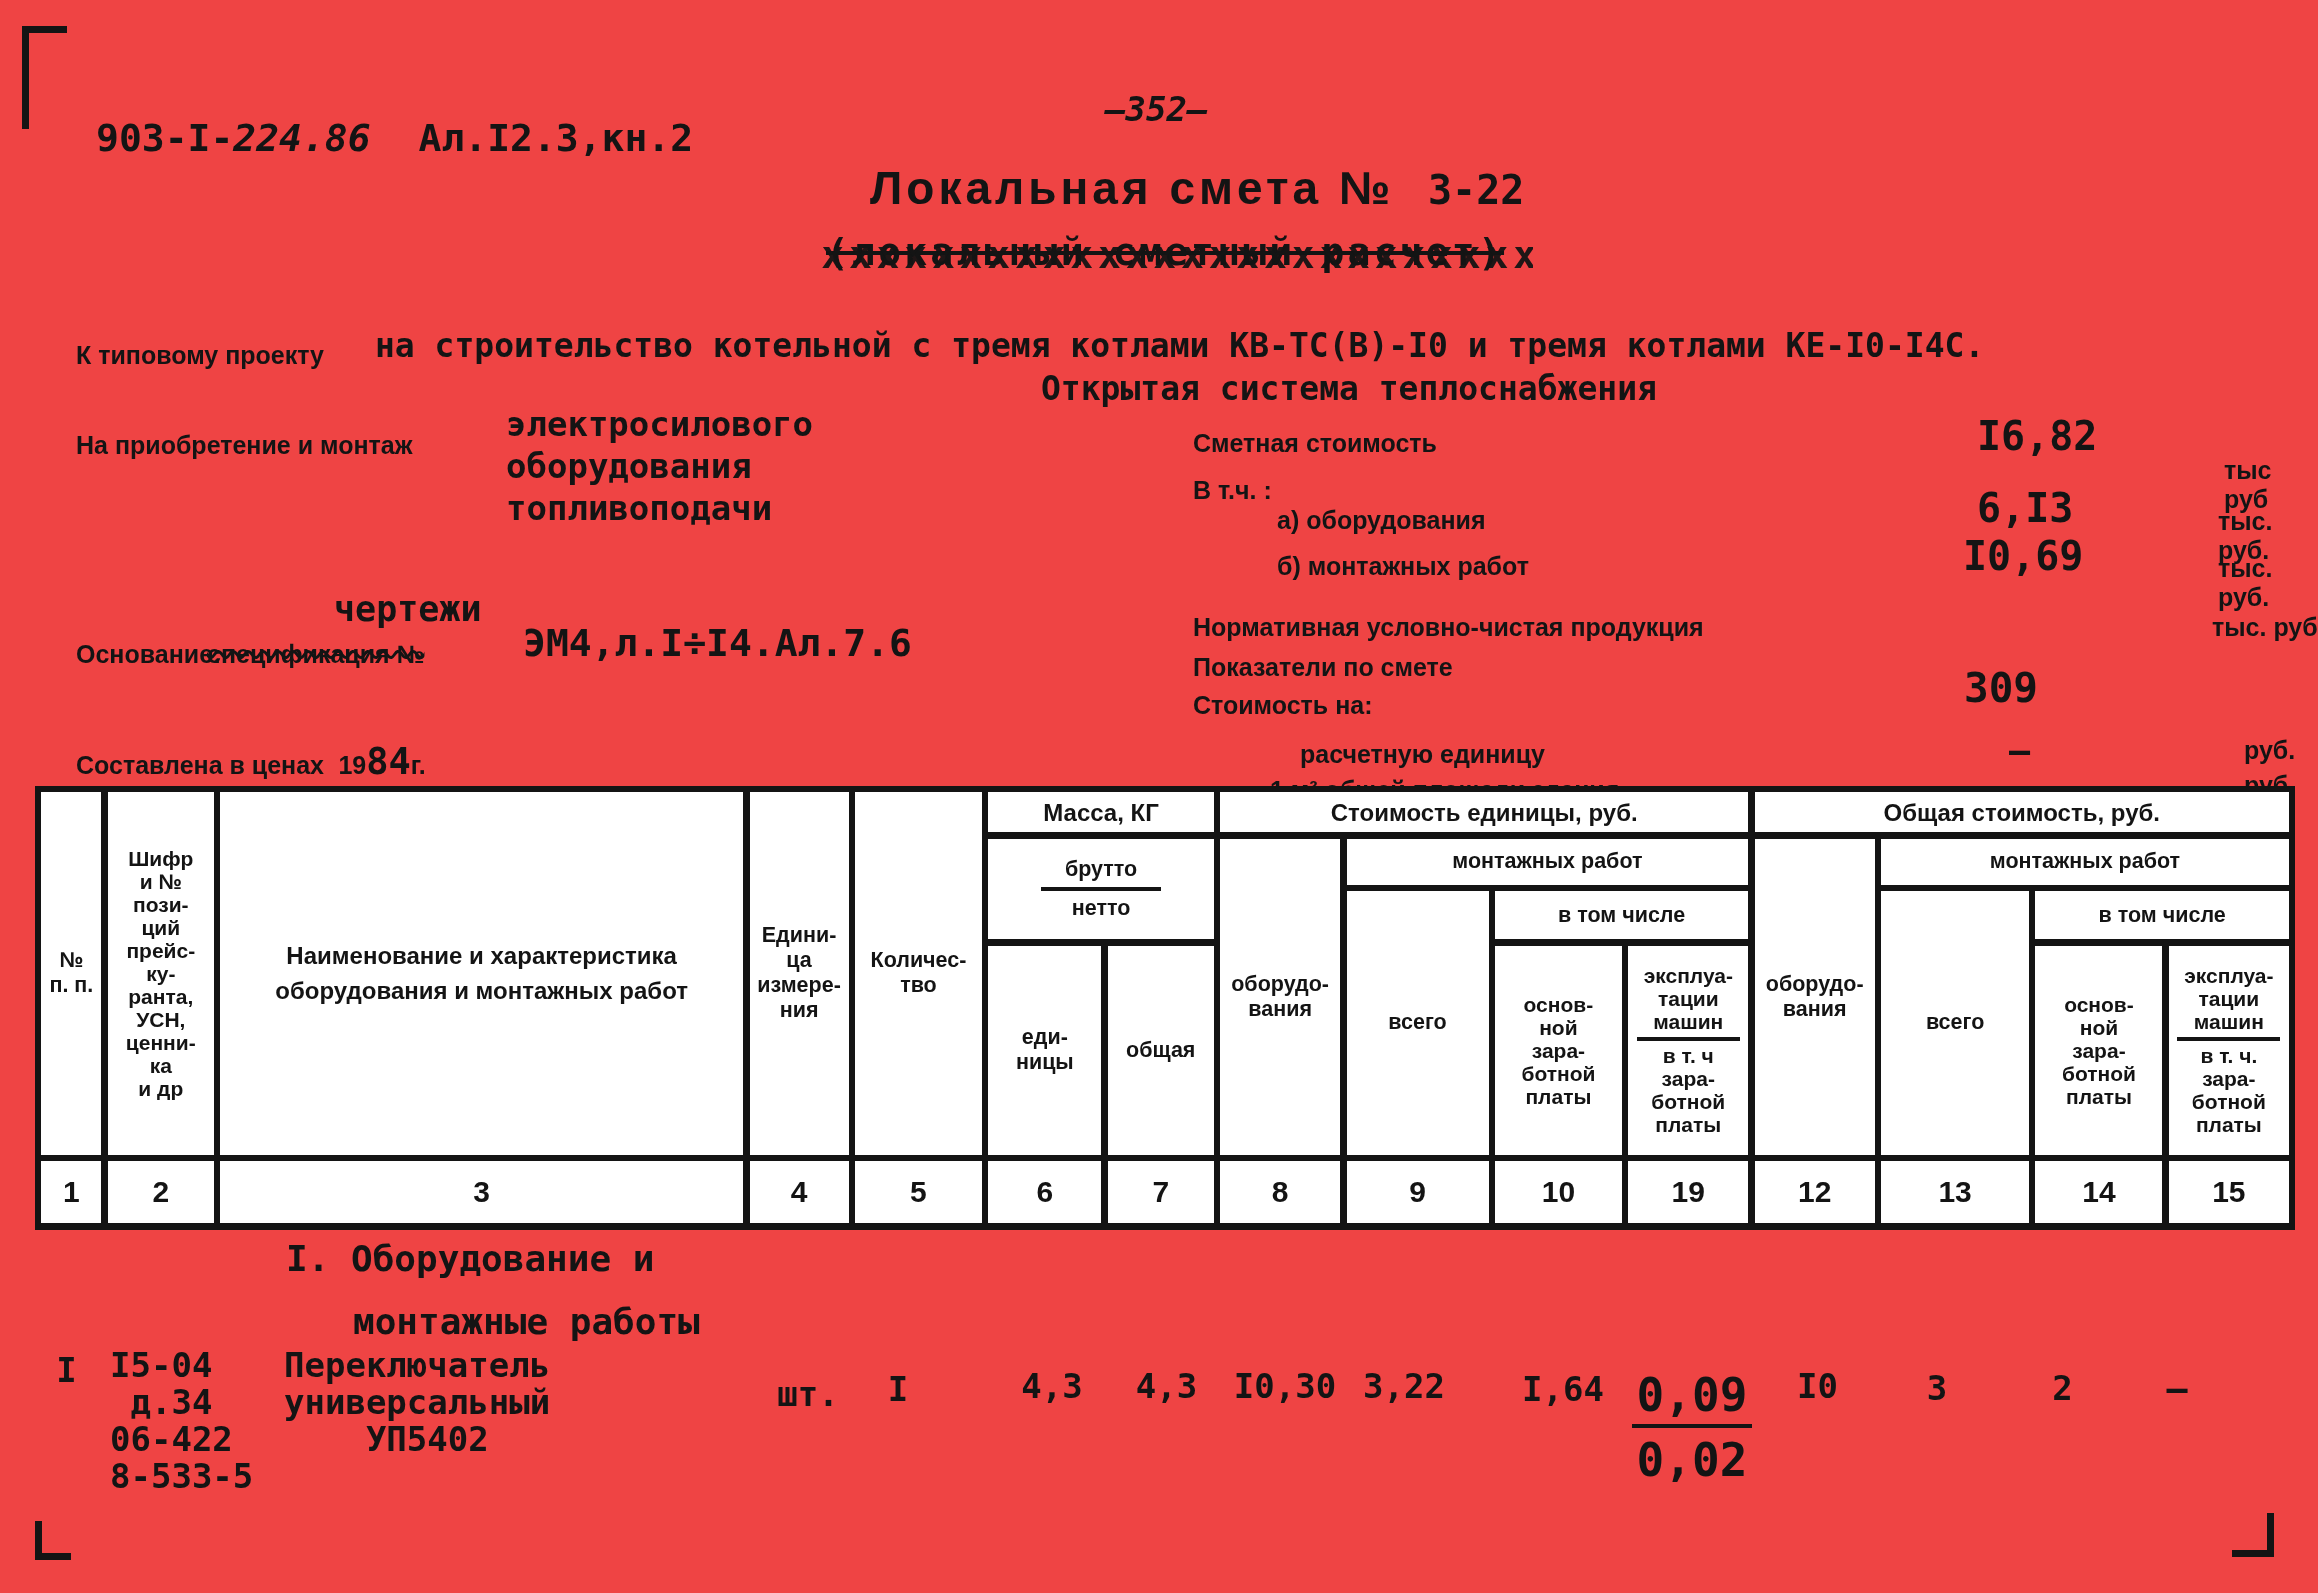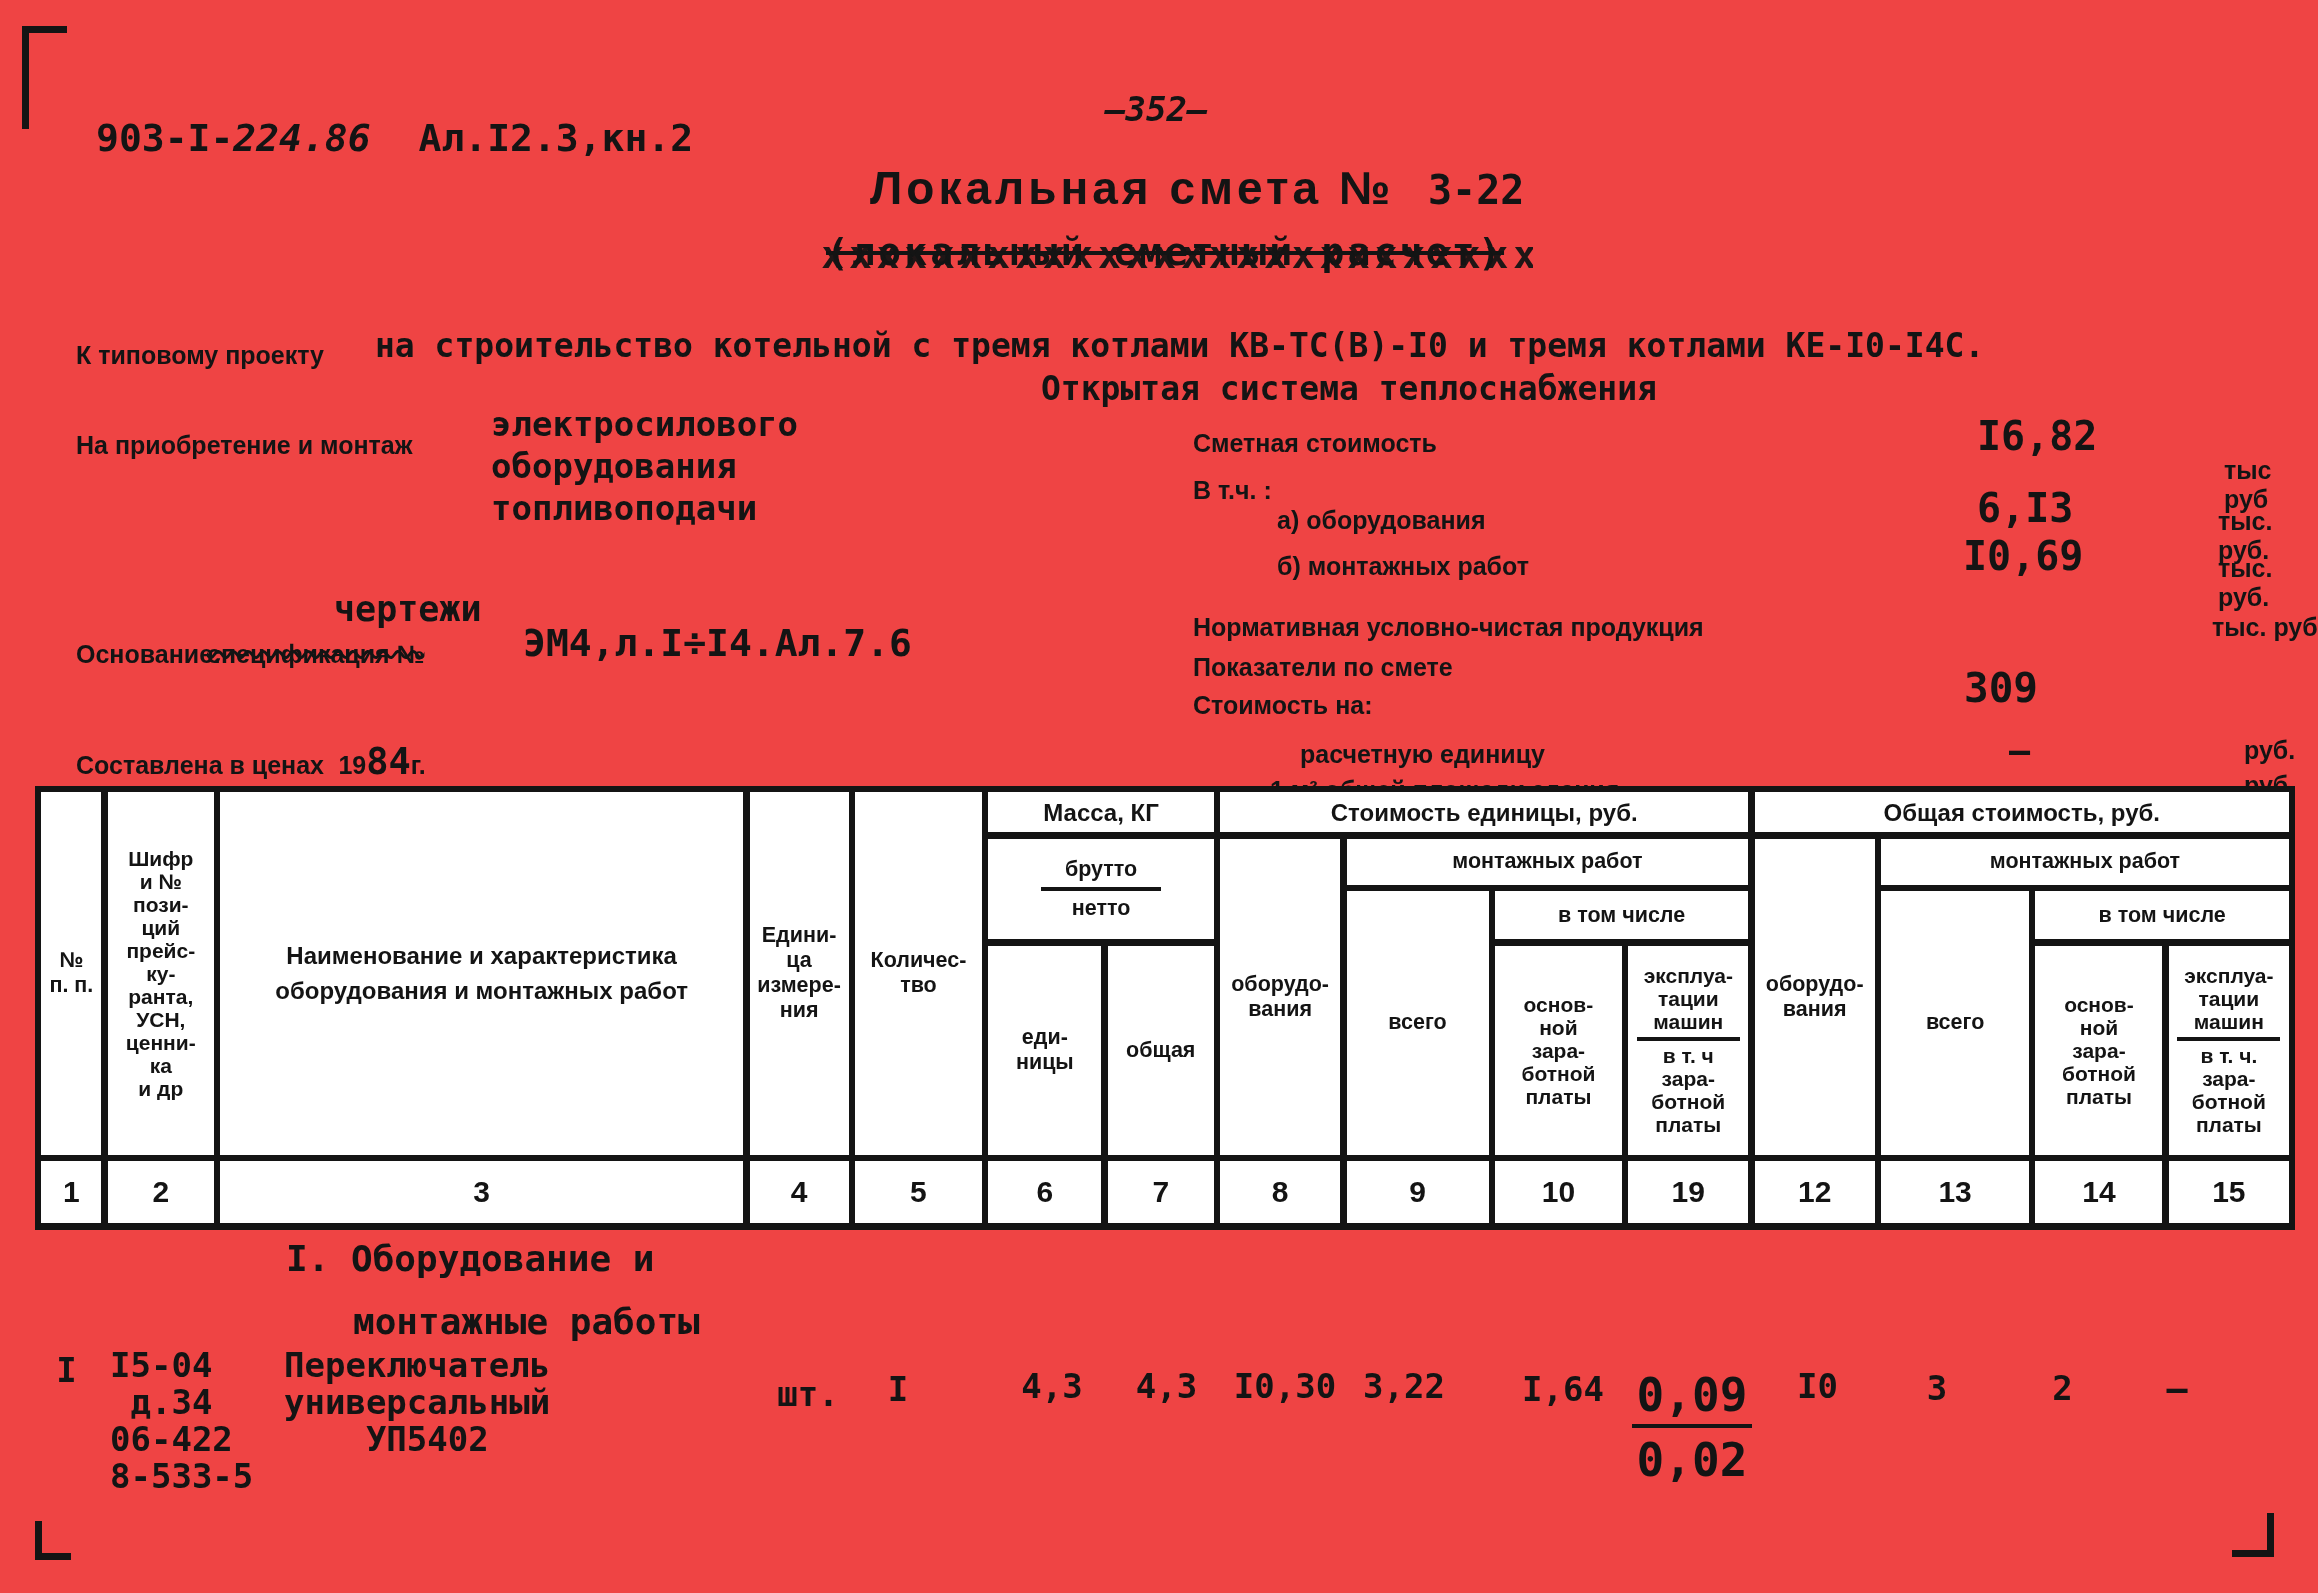"электросилового" div.abs { left: 491px -> 506px }
